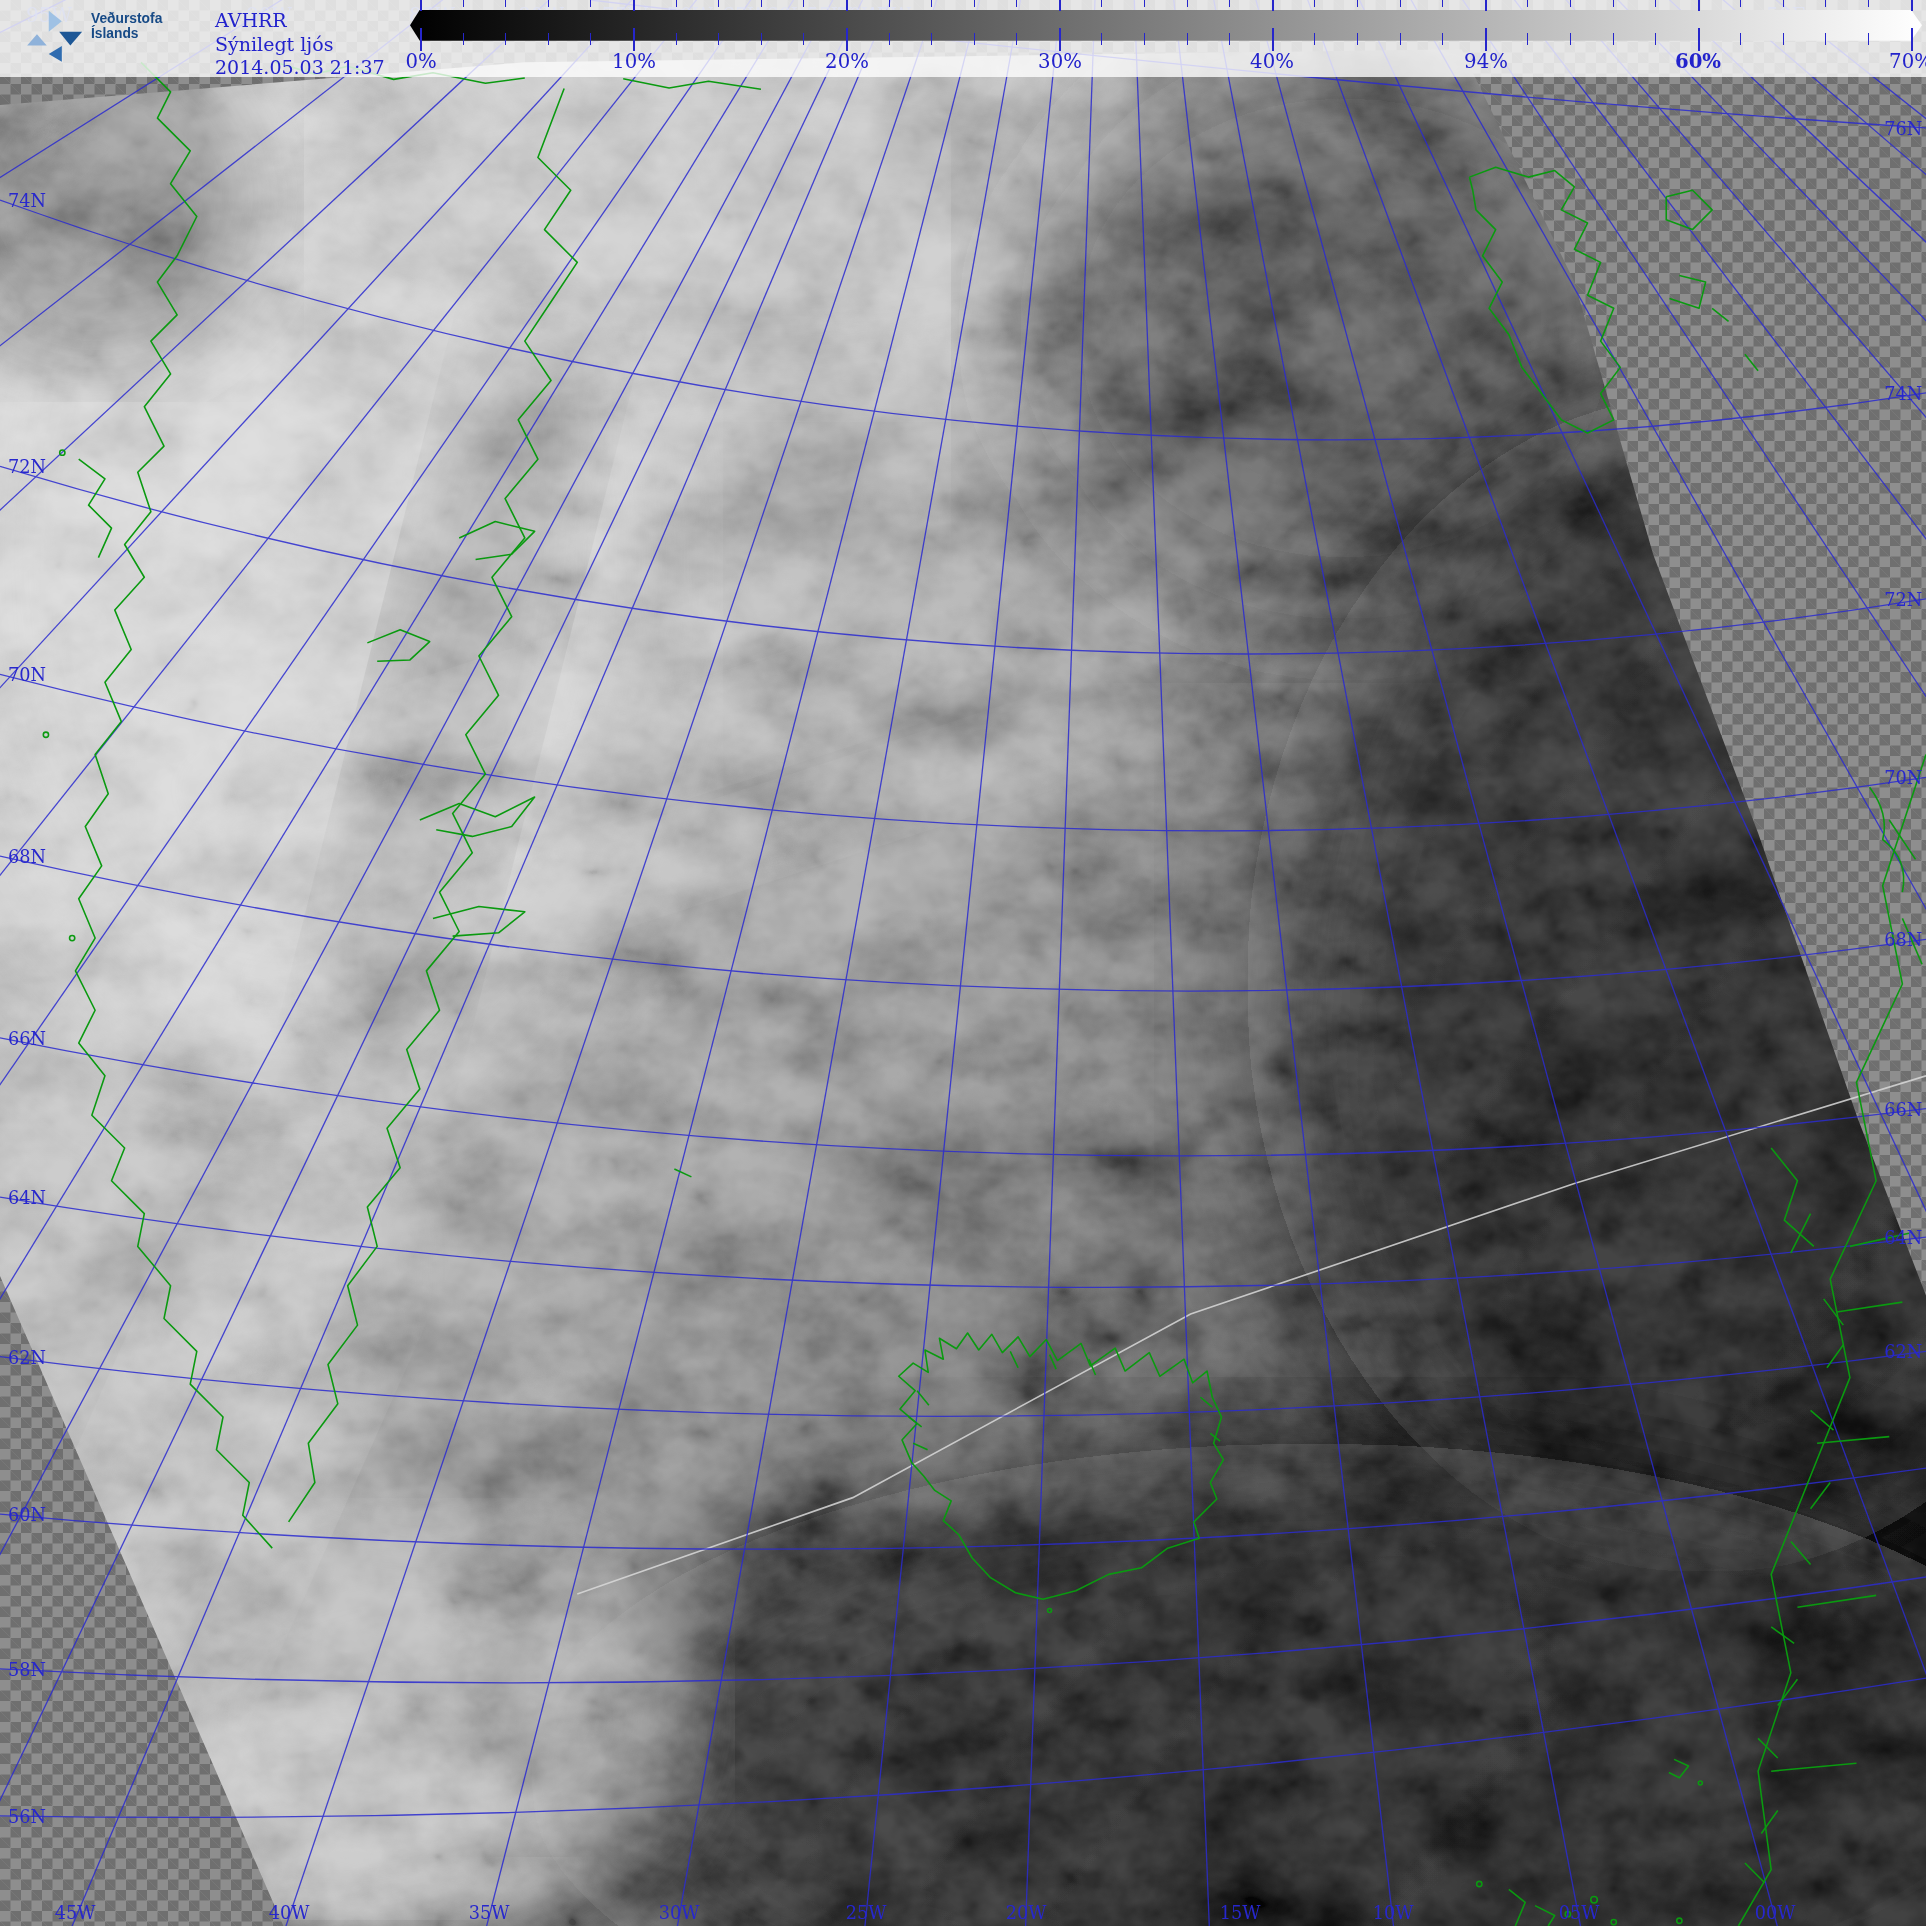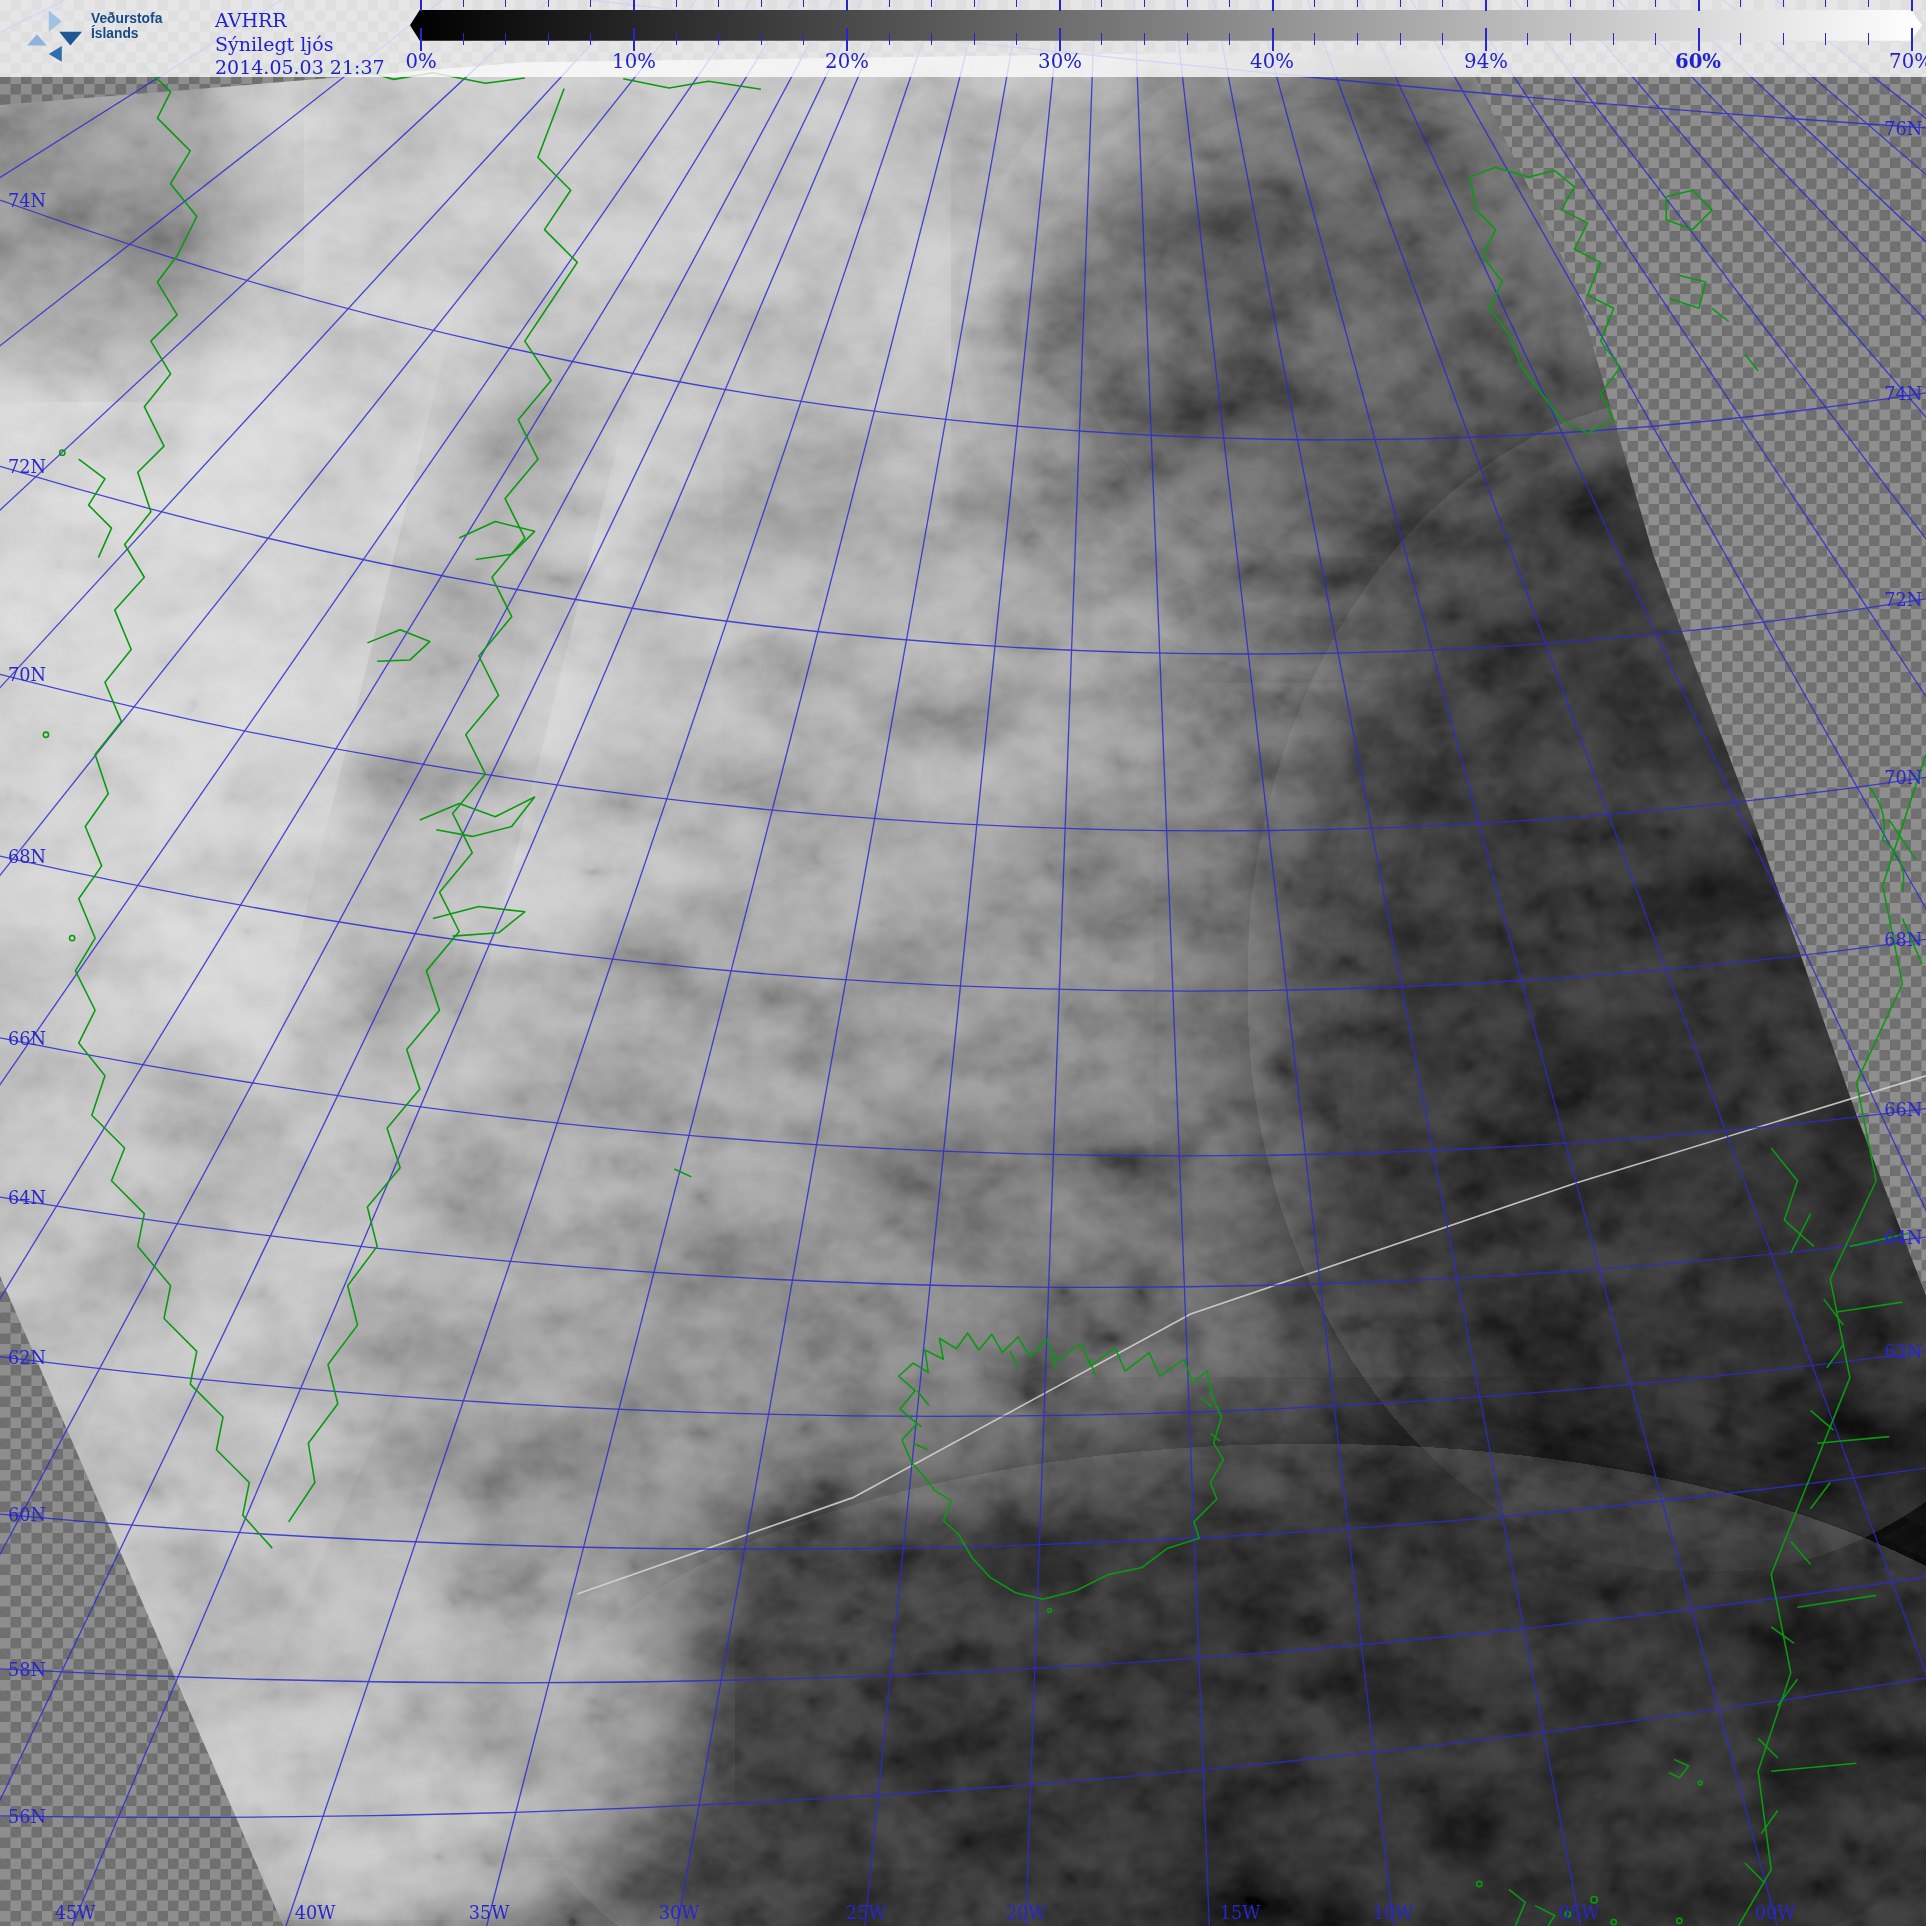"40W" span.lbl { margin-left: 26px -> none }
